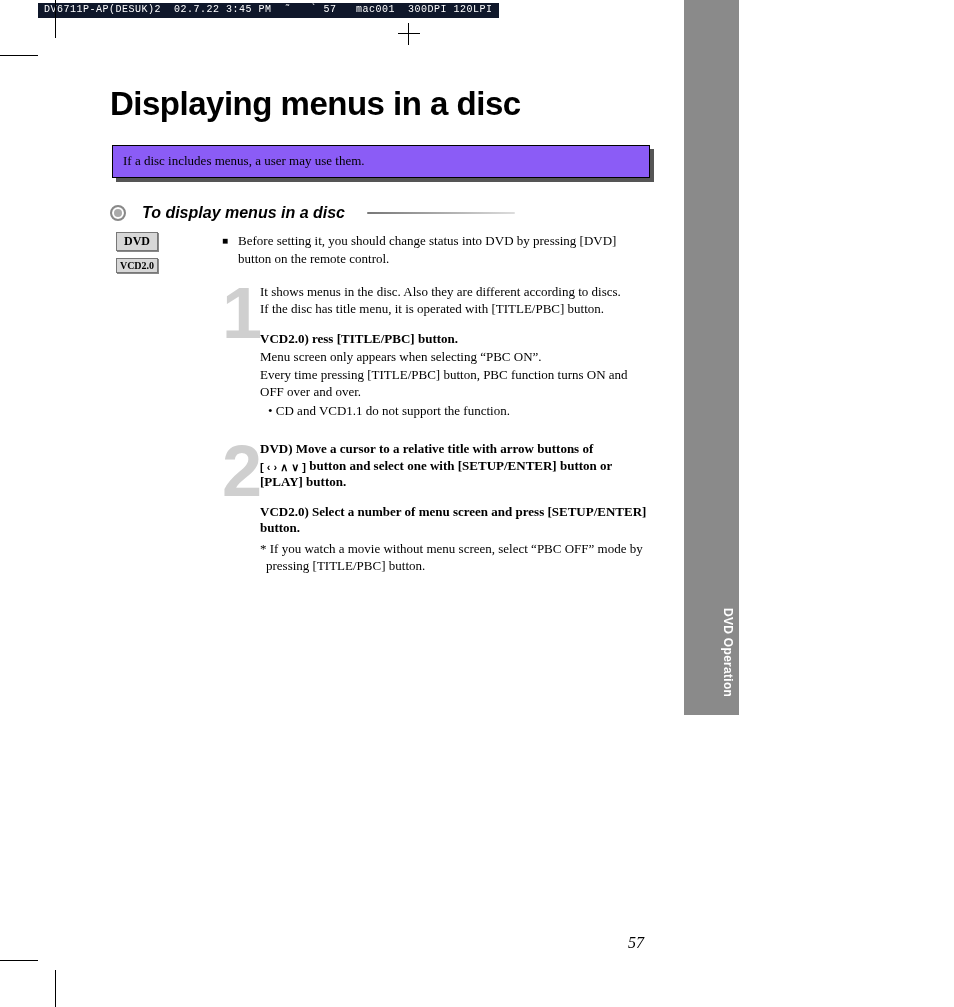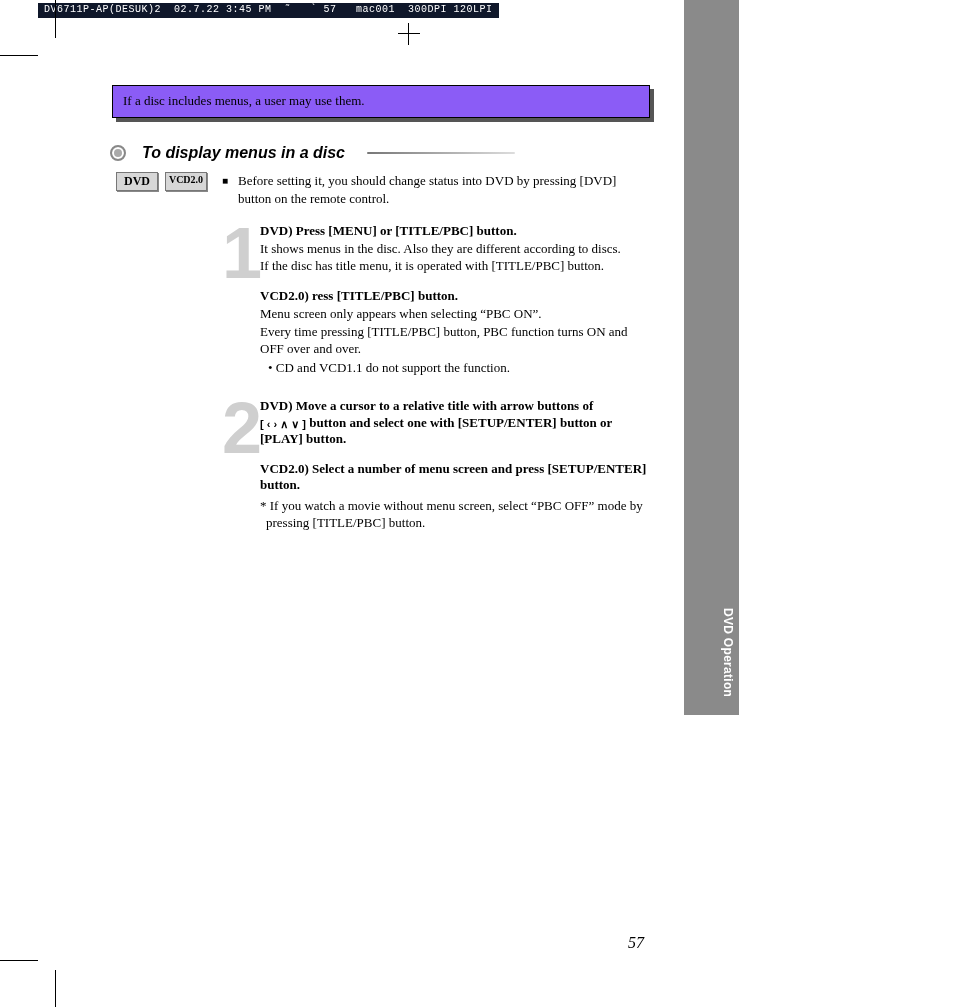"Displaying menus in a disc" div.title { html: none -> <div>Displaying menus in a disc</div> }
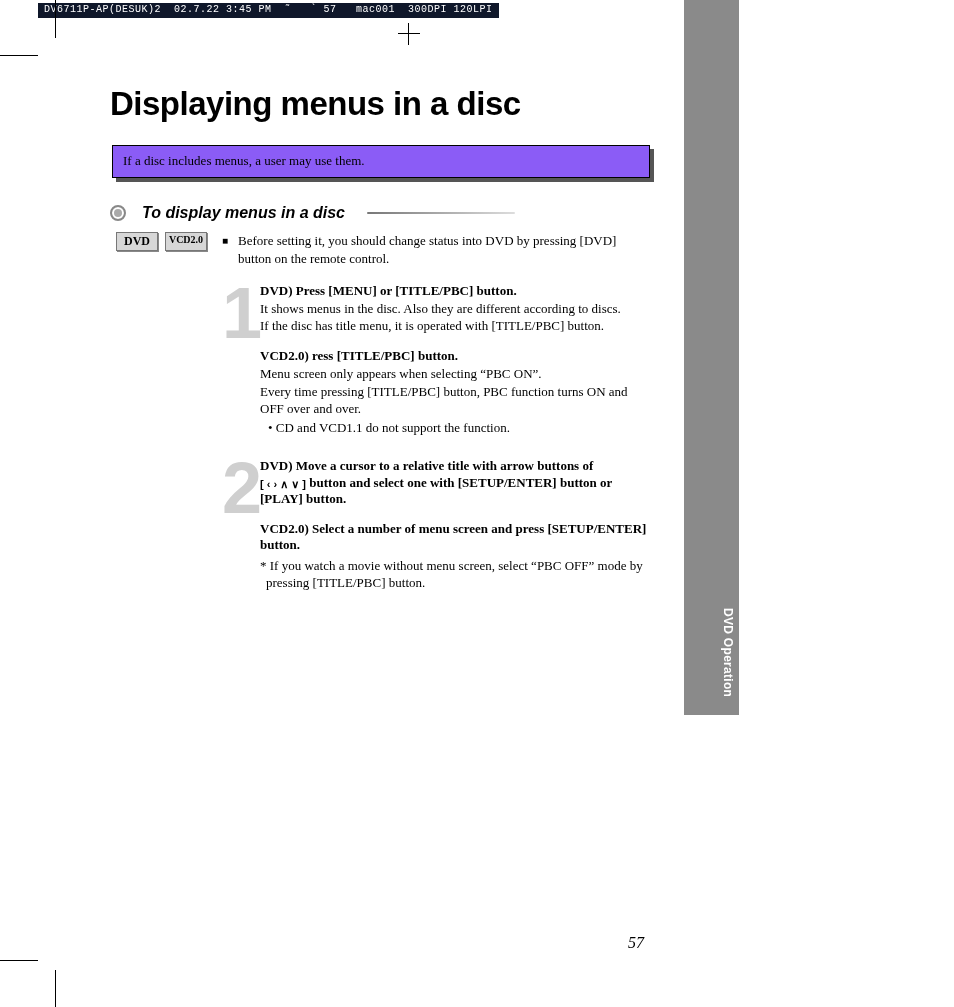"DVD" .badges { flex-direction: row -> column }
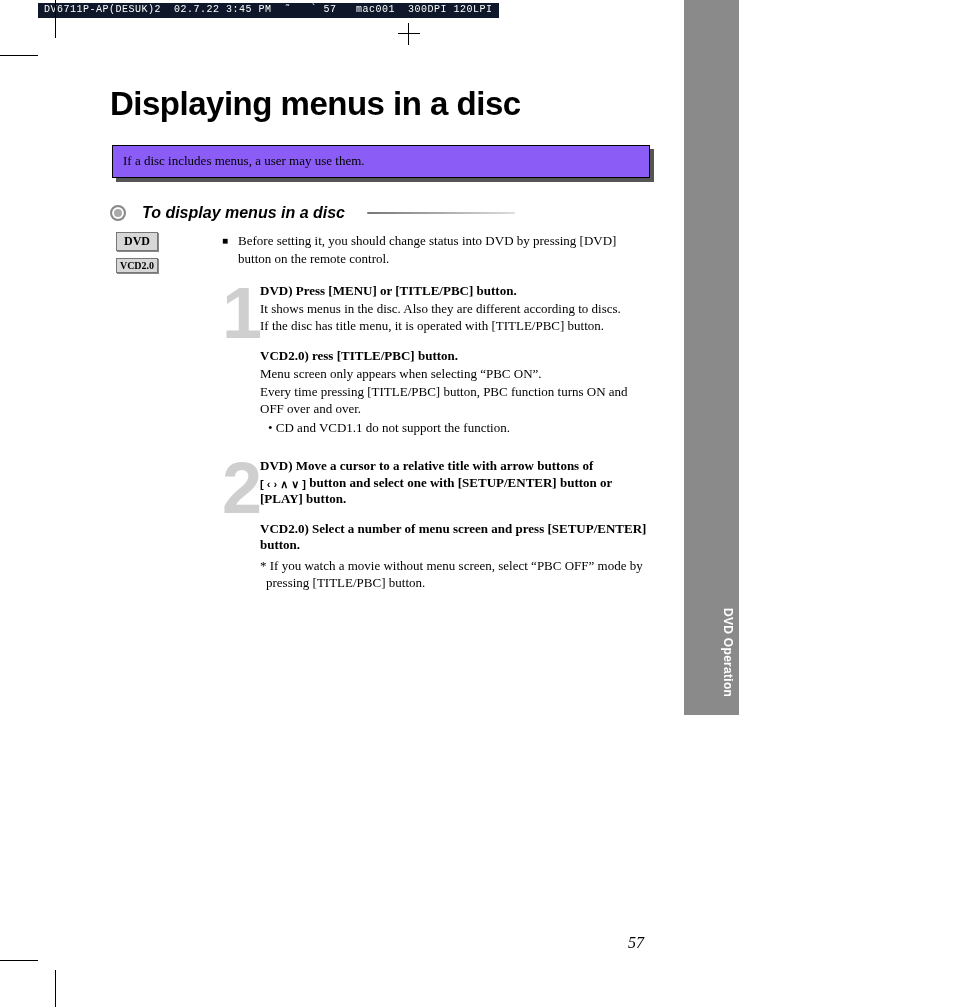"DVD) Press [MENU] or [TITLE/PBC]" span.b { html: <span>DVD) Press [MENU] or [TITLE/PBC] button.</span> -> none }
